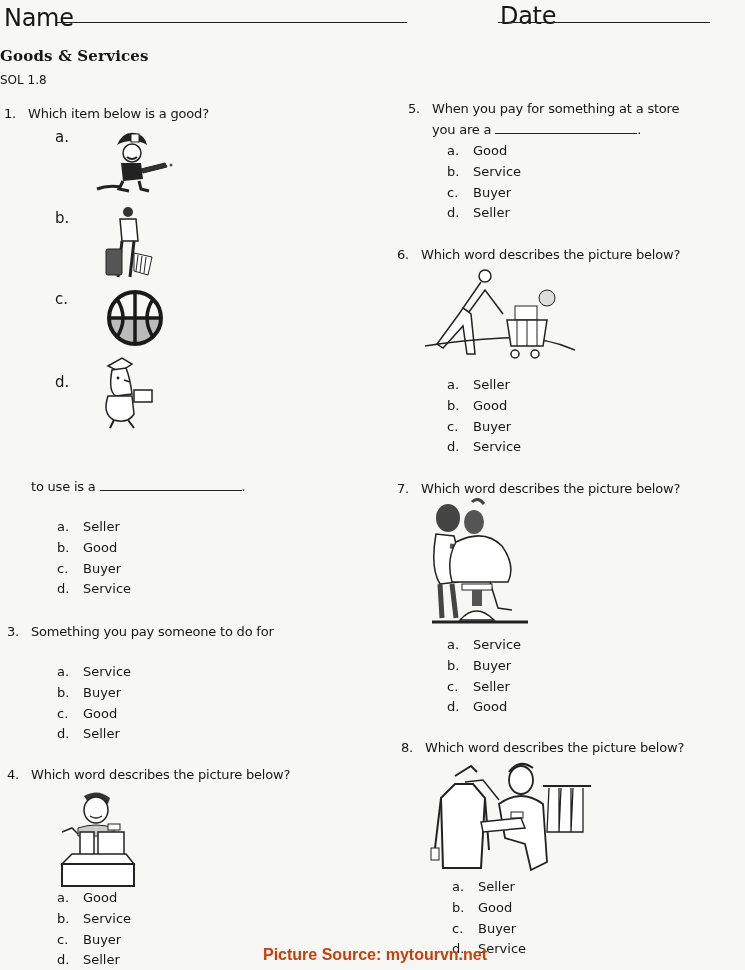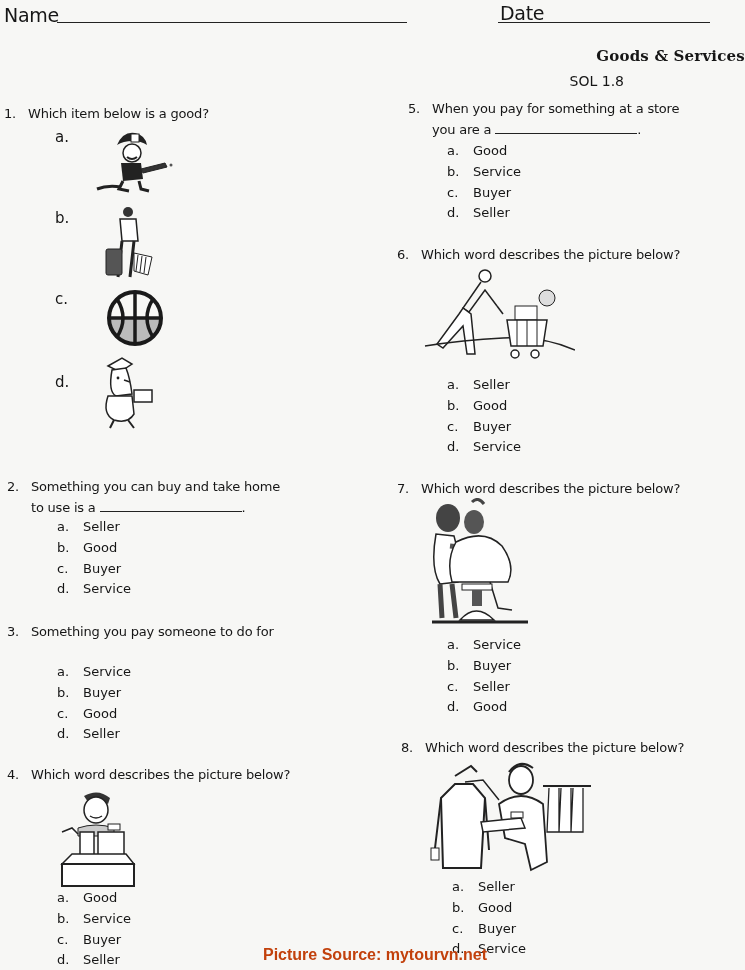"Name" .hdr-text { font-size: 19px -> 24px }
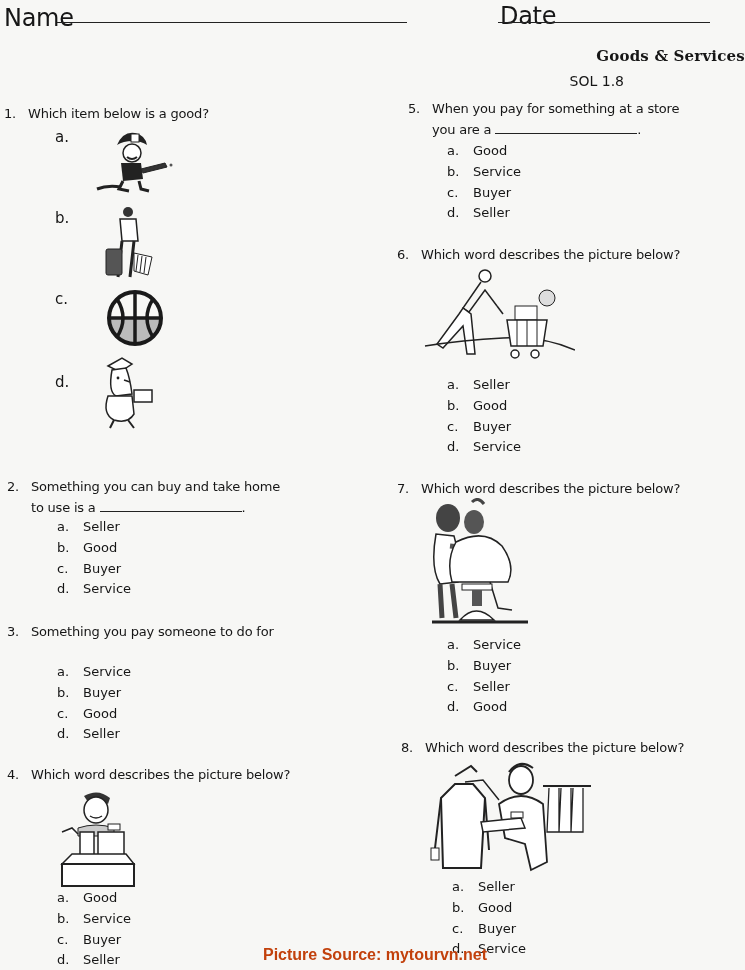"Goods & Services" .title { text-align: right -> left }
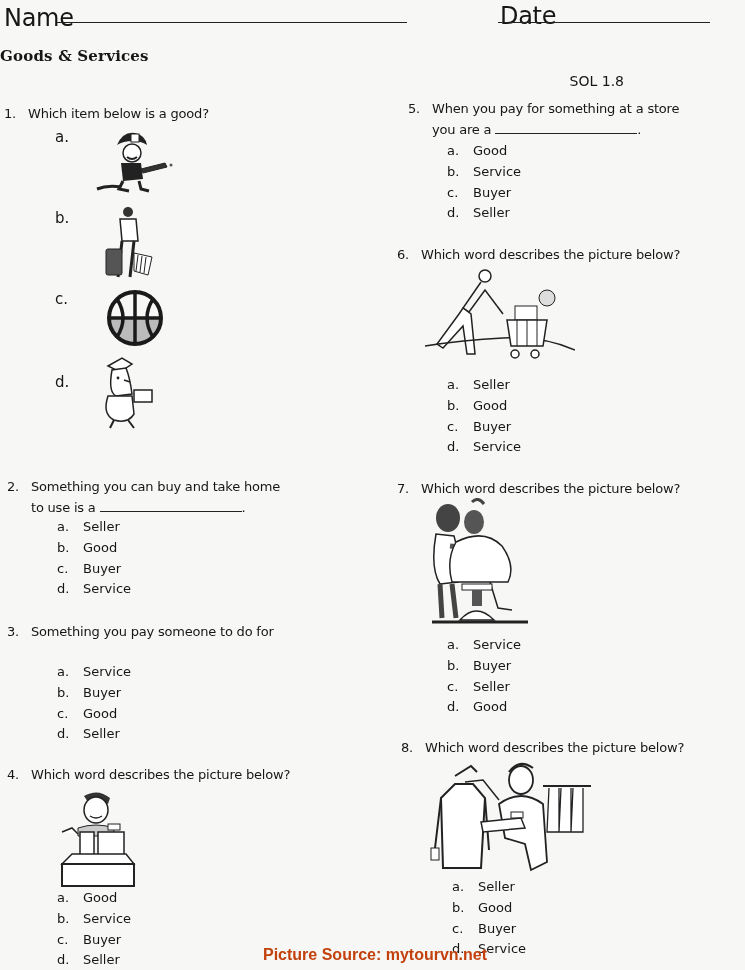"SOL 1.8" .subtitle { font-size: 14px -> 12px; text-align: right -> left }
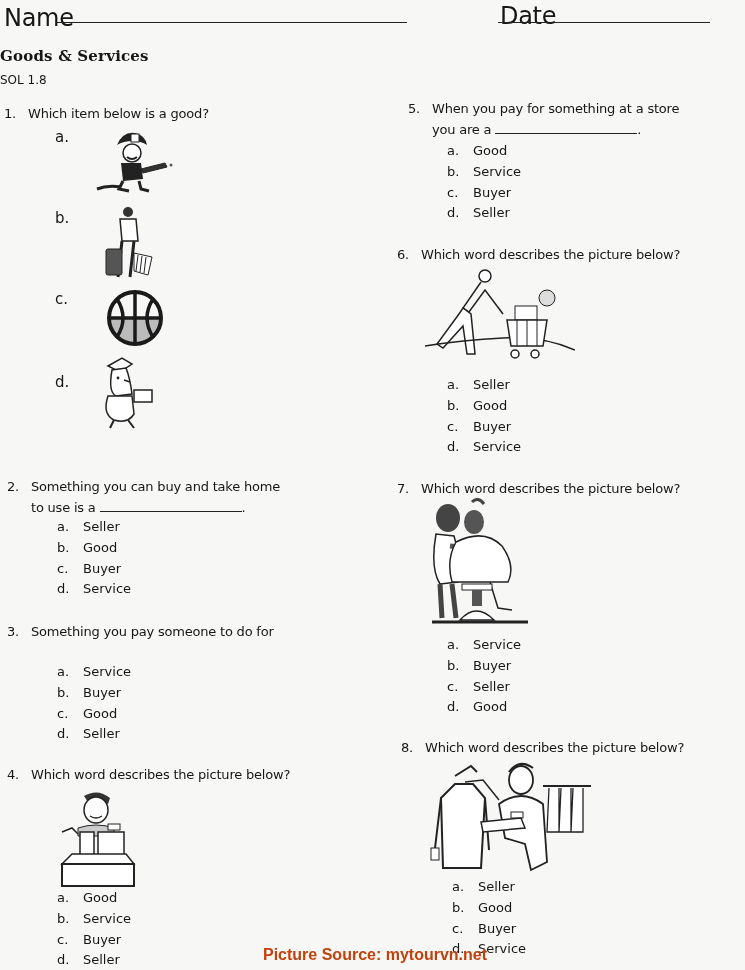"2. Something you can buy" div { html: <div><span>2.</span><span>Something you can buy and take home</span></div> -> none }
